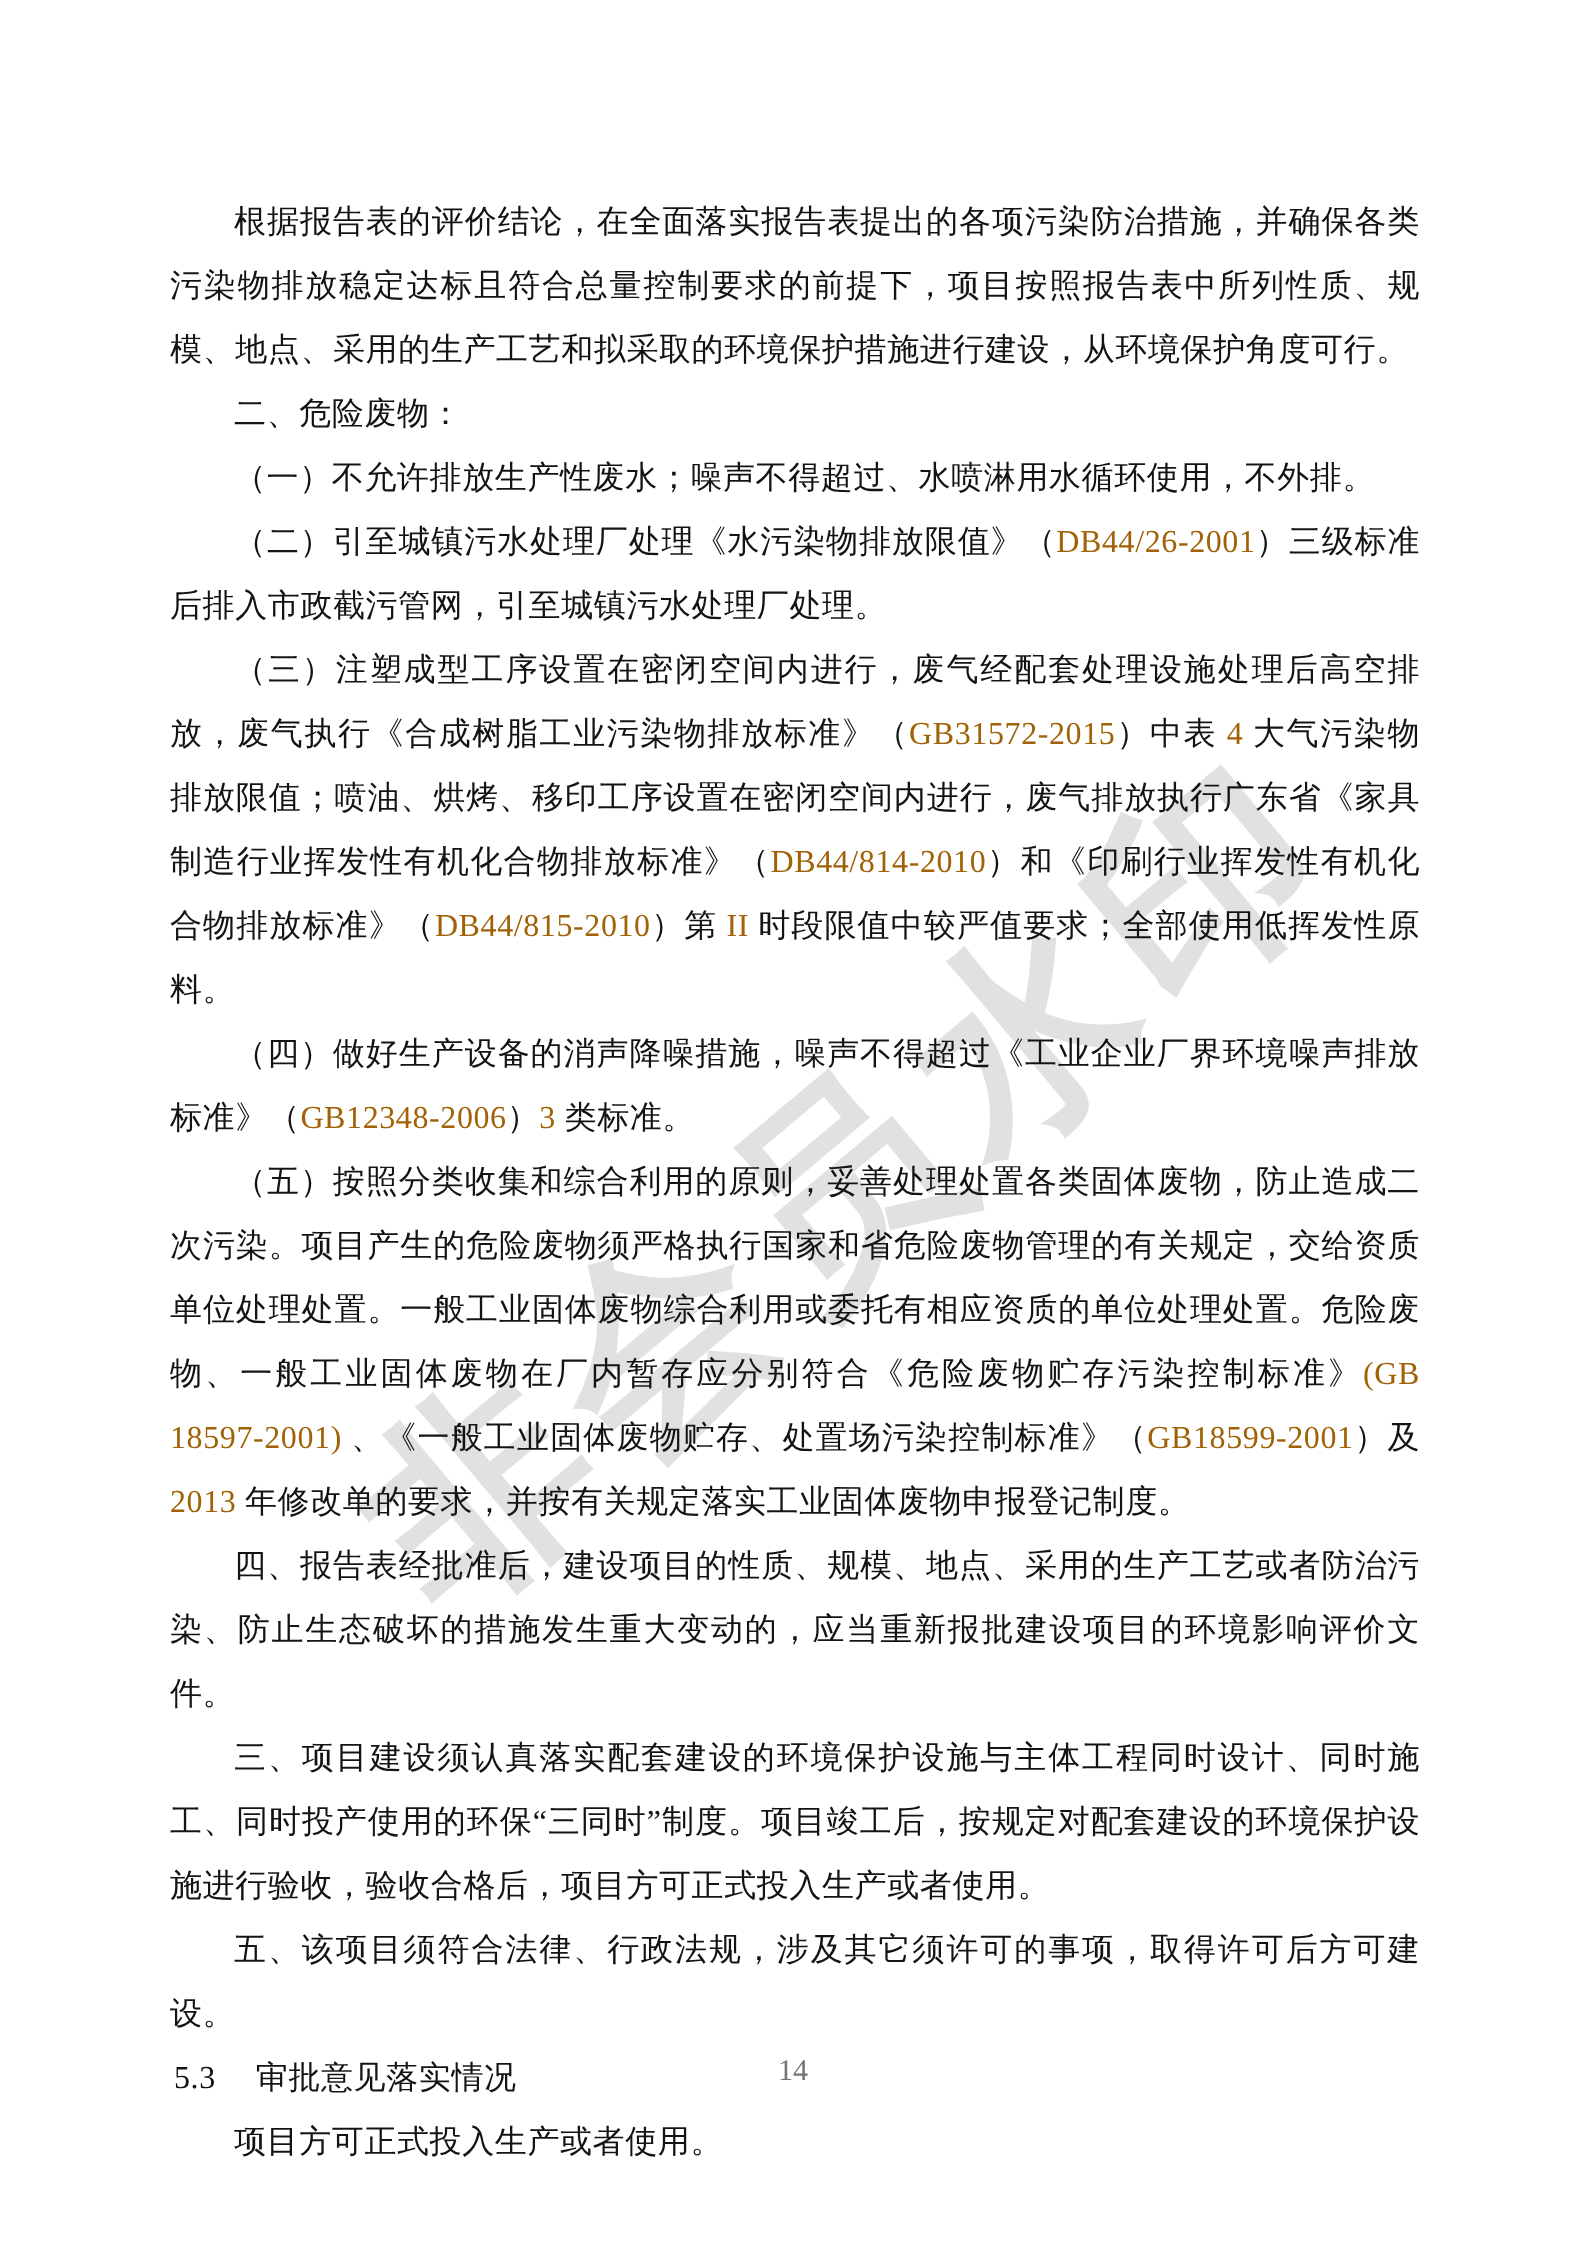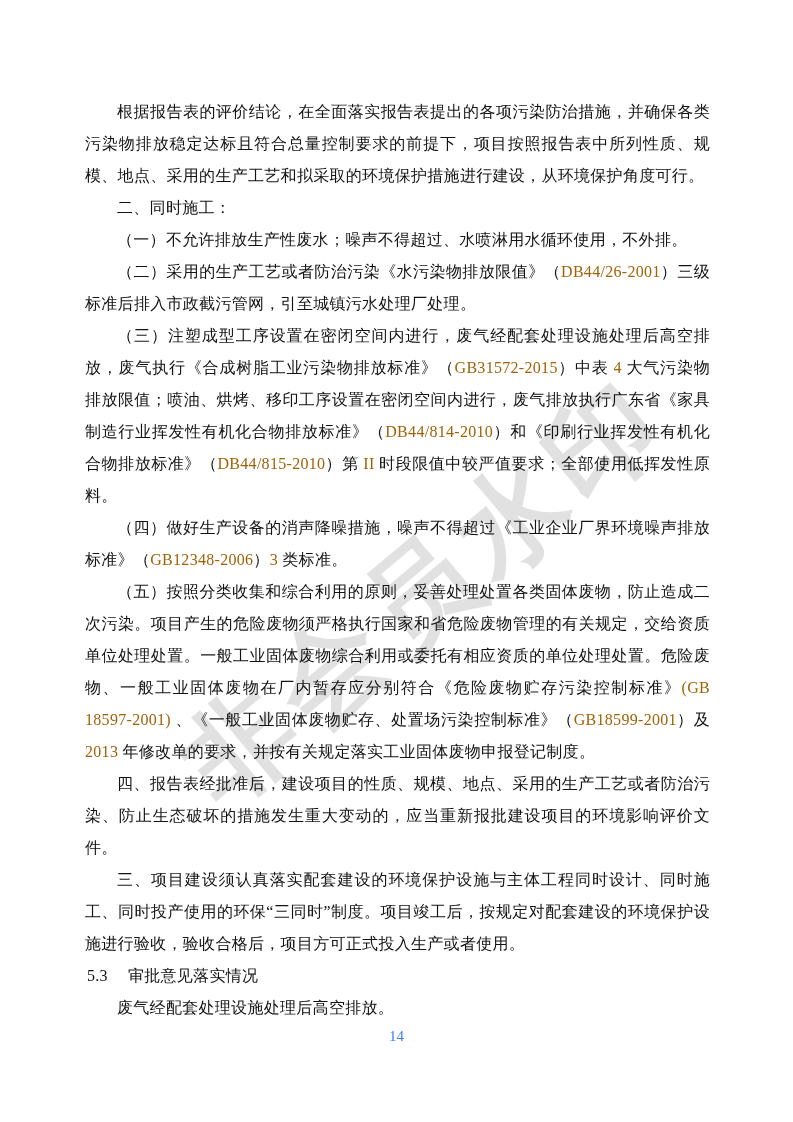"二、同时施工：" span.seg-zh { text: 同时施工 -> 危险废物 }
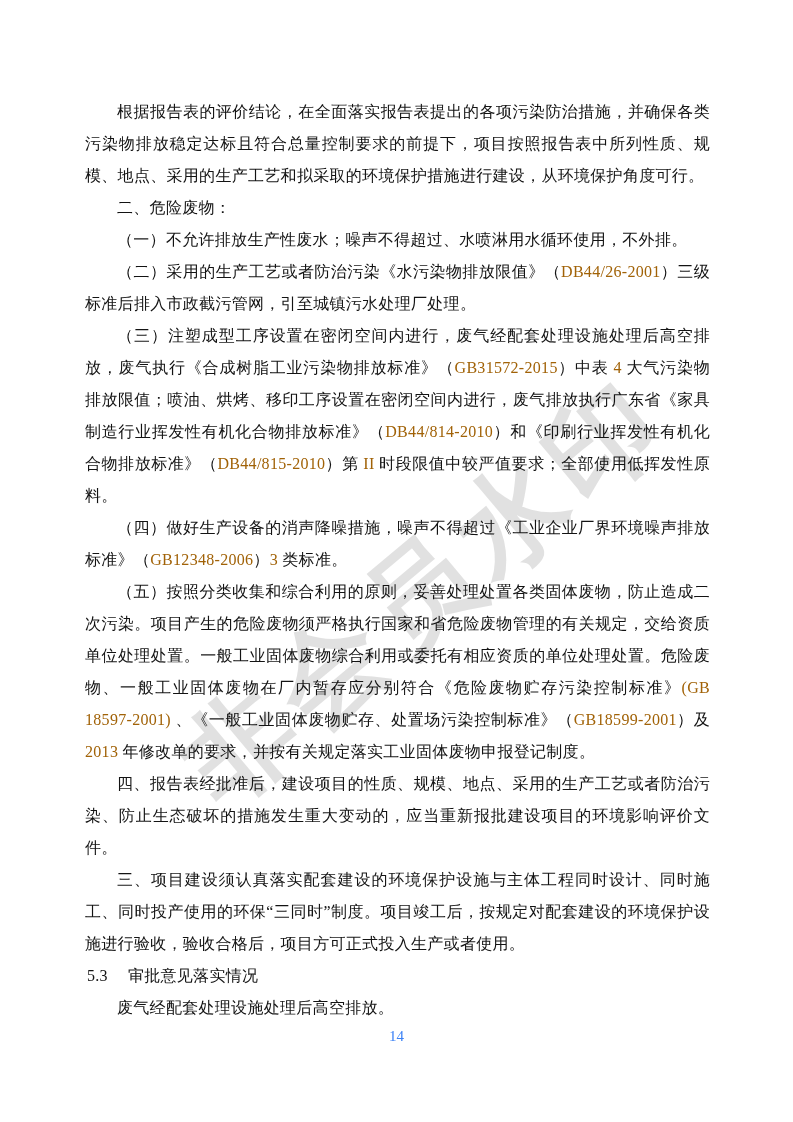"（二）采用的生产工艺或者防治污染《水污染物排放限值》（" span.seg-zh { text: 采用的生产工艺或者防治污染 -> 引至城镇污水处理厂处理 }
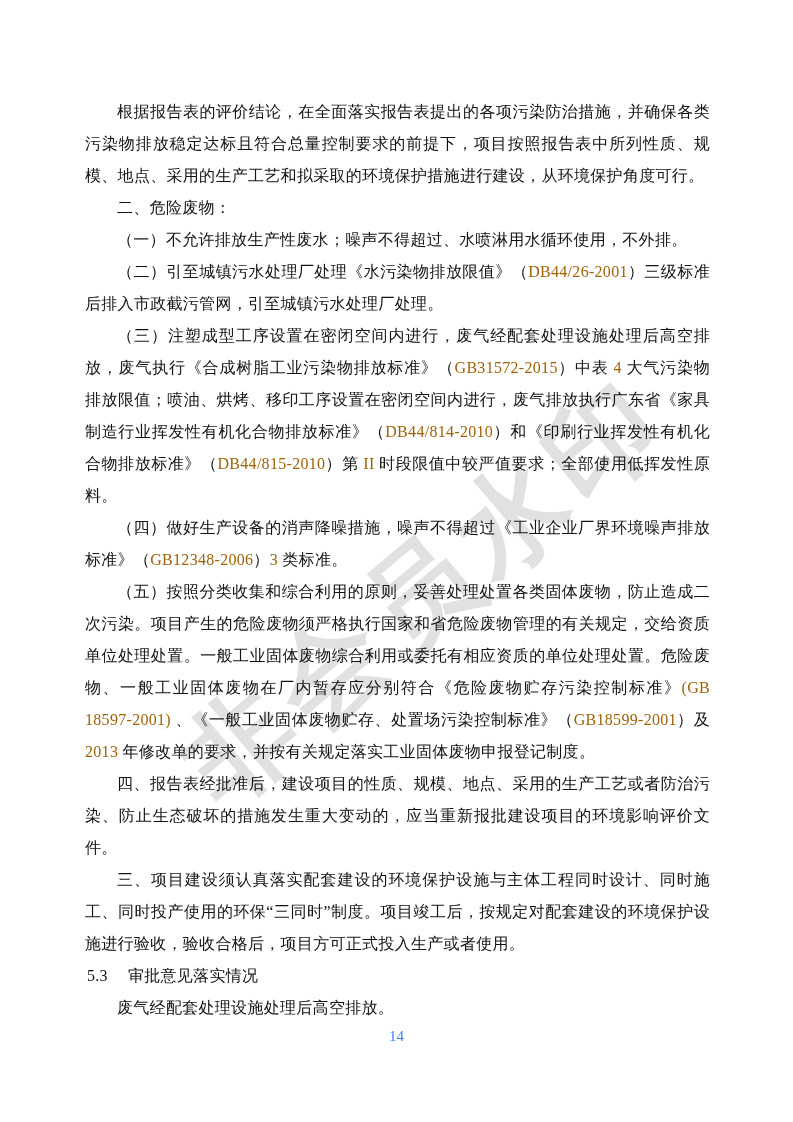"五、该项目须符合法律、行政法规，涉及其它须许可的事项，取得许可后方可建设。" p.para { html: none -> <p><span>五、该项目须符合法律、行政法规，涉及其它须许可的事项，取得许可后方可建设。</span></p> }
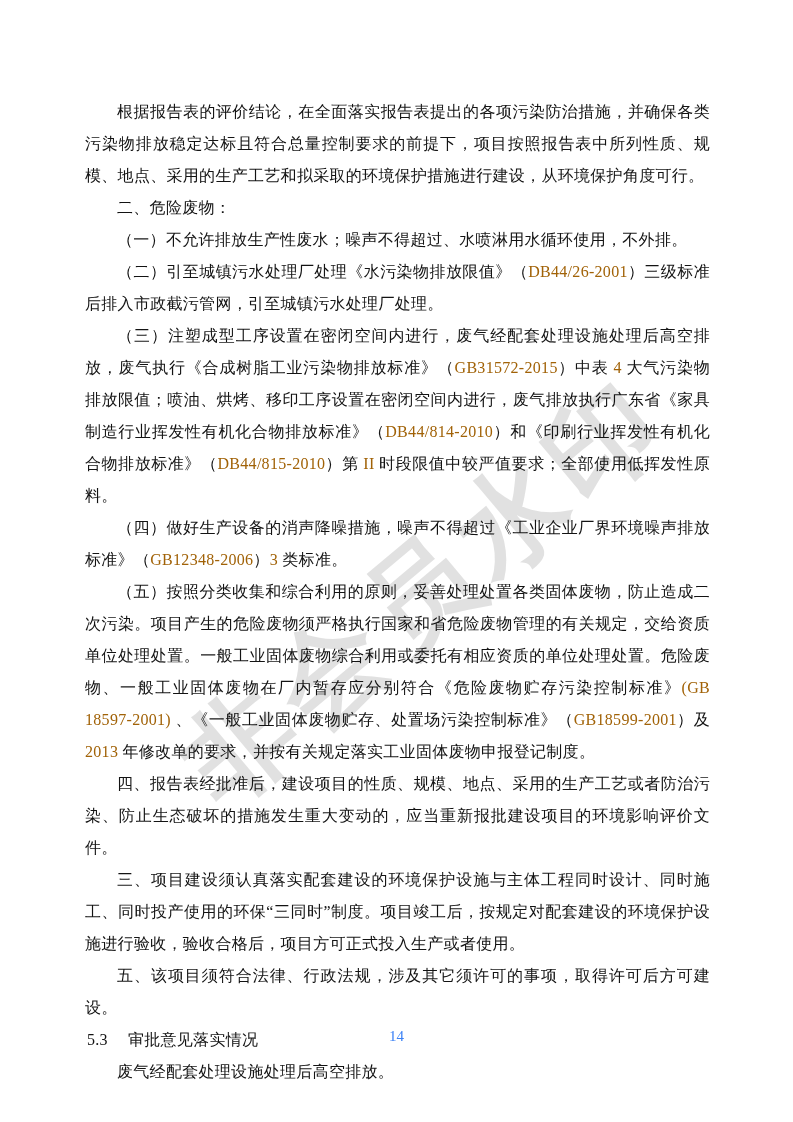"14" .footer { color: #3b82f6 -> #737373 }
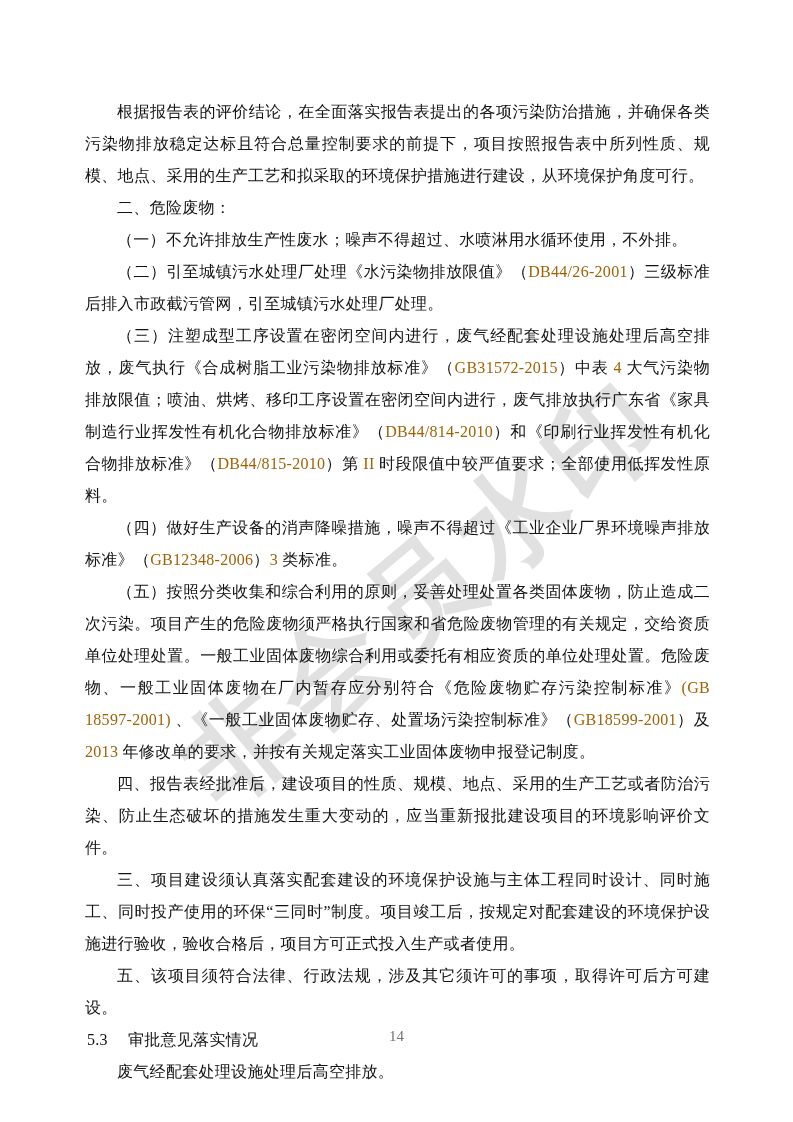"废气经配套处理设施处理后高空排放。" span.seg-zh { text: 废气经配套处理设施处理后高空排放 -> 项目方可正式投入生产或者使用 }
